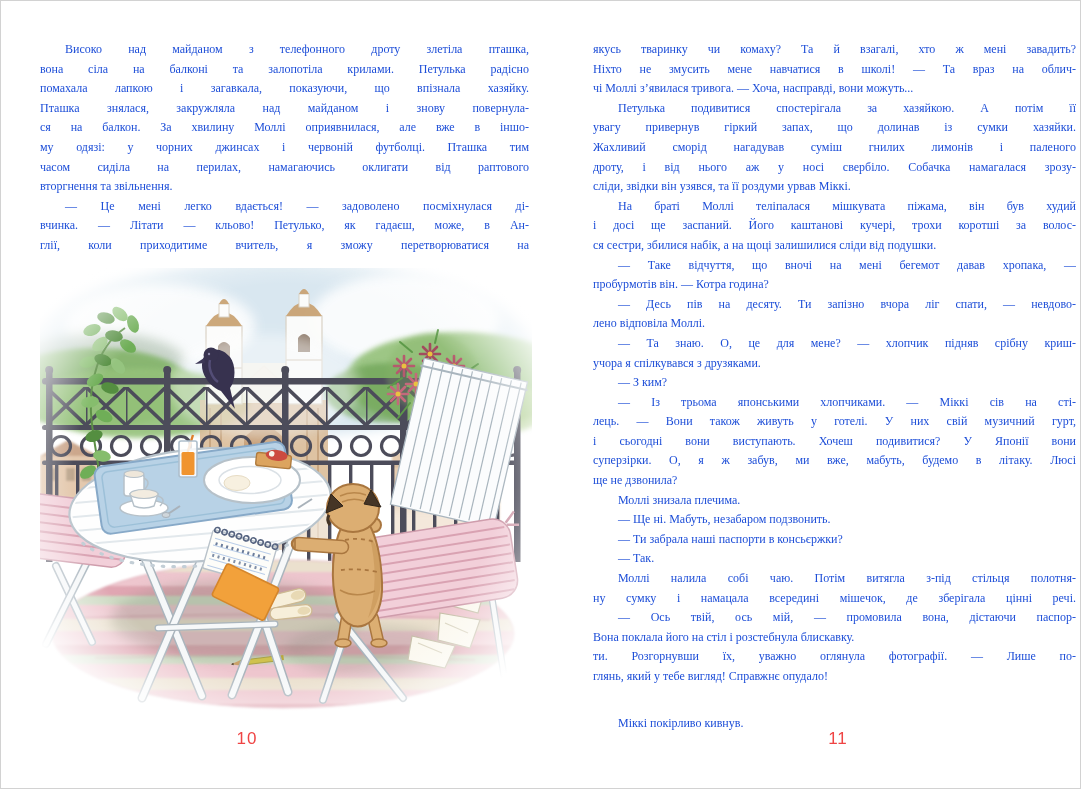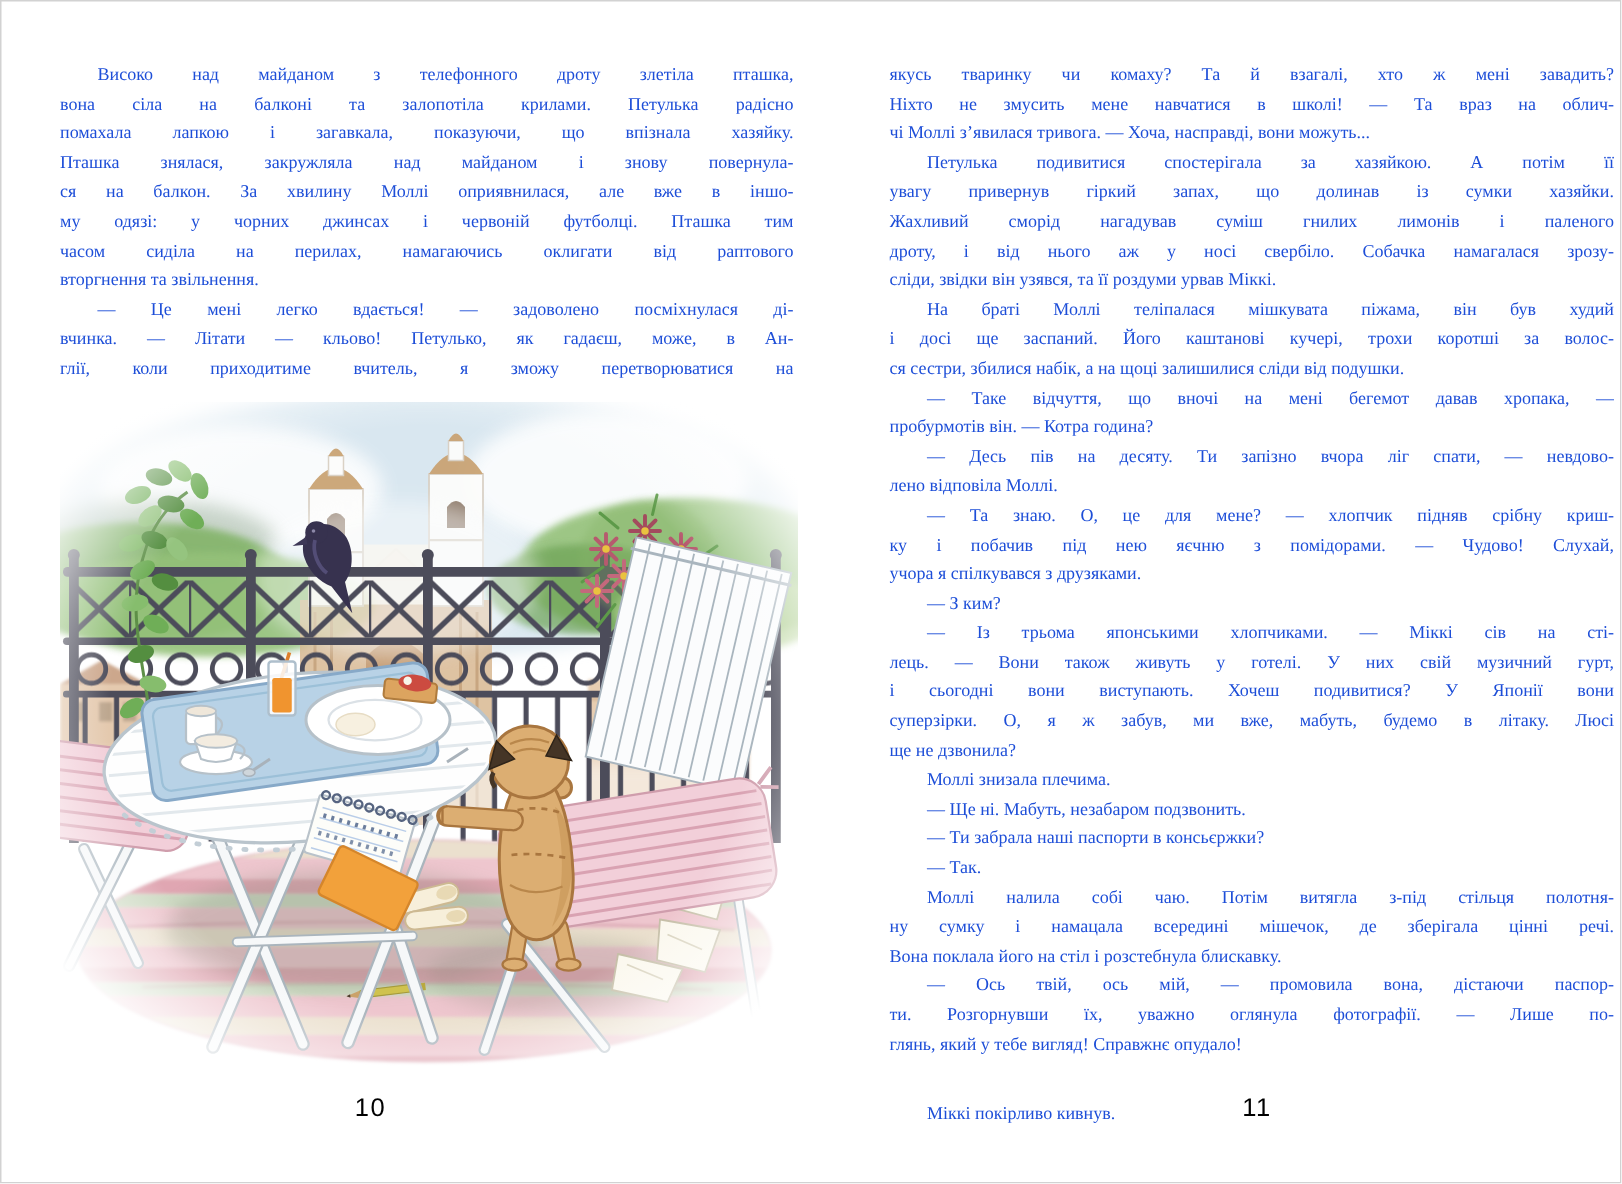"ку і побачив під нею" div.line { html: <div>ку і побачив під нею яєчню з помідорами. — Чудово! Слухай,</div> -> none }
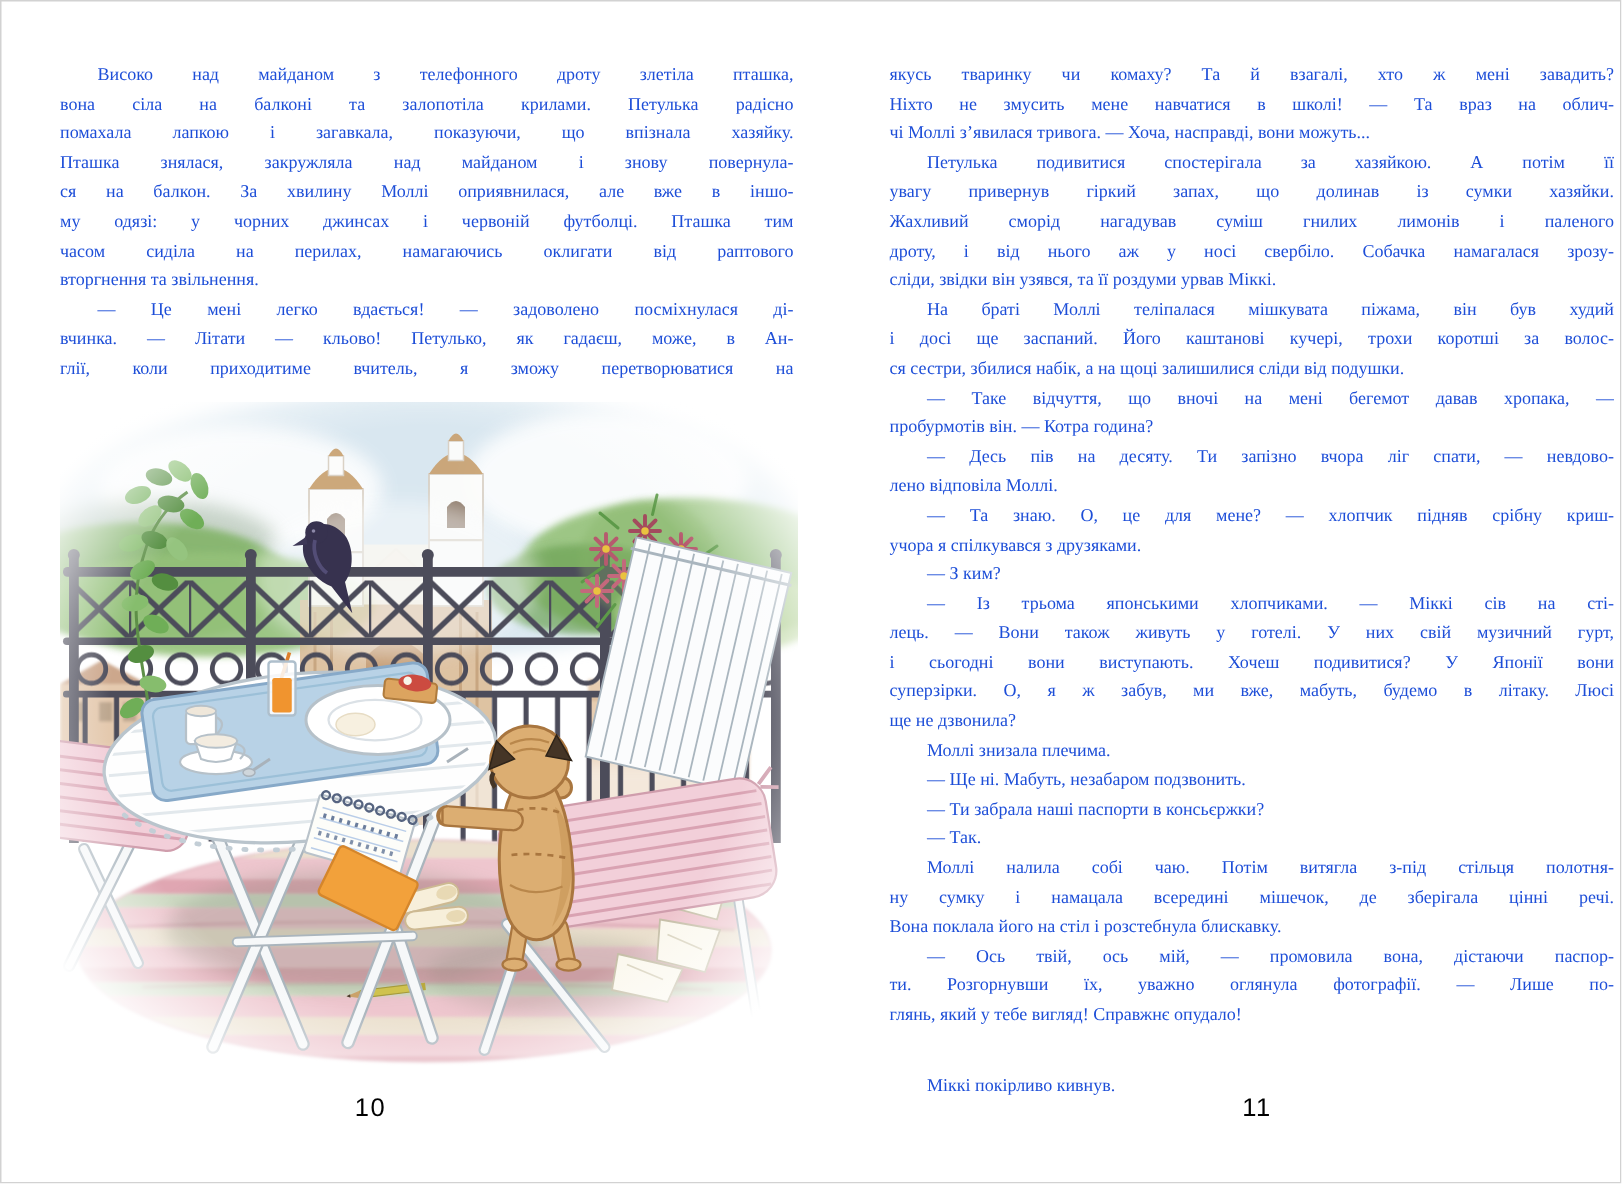"Вона поклала його на стіл" div.line { order: before "— Ось твій, ось мій," -> after "— Ось твій, ось мій," }
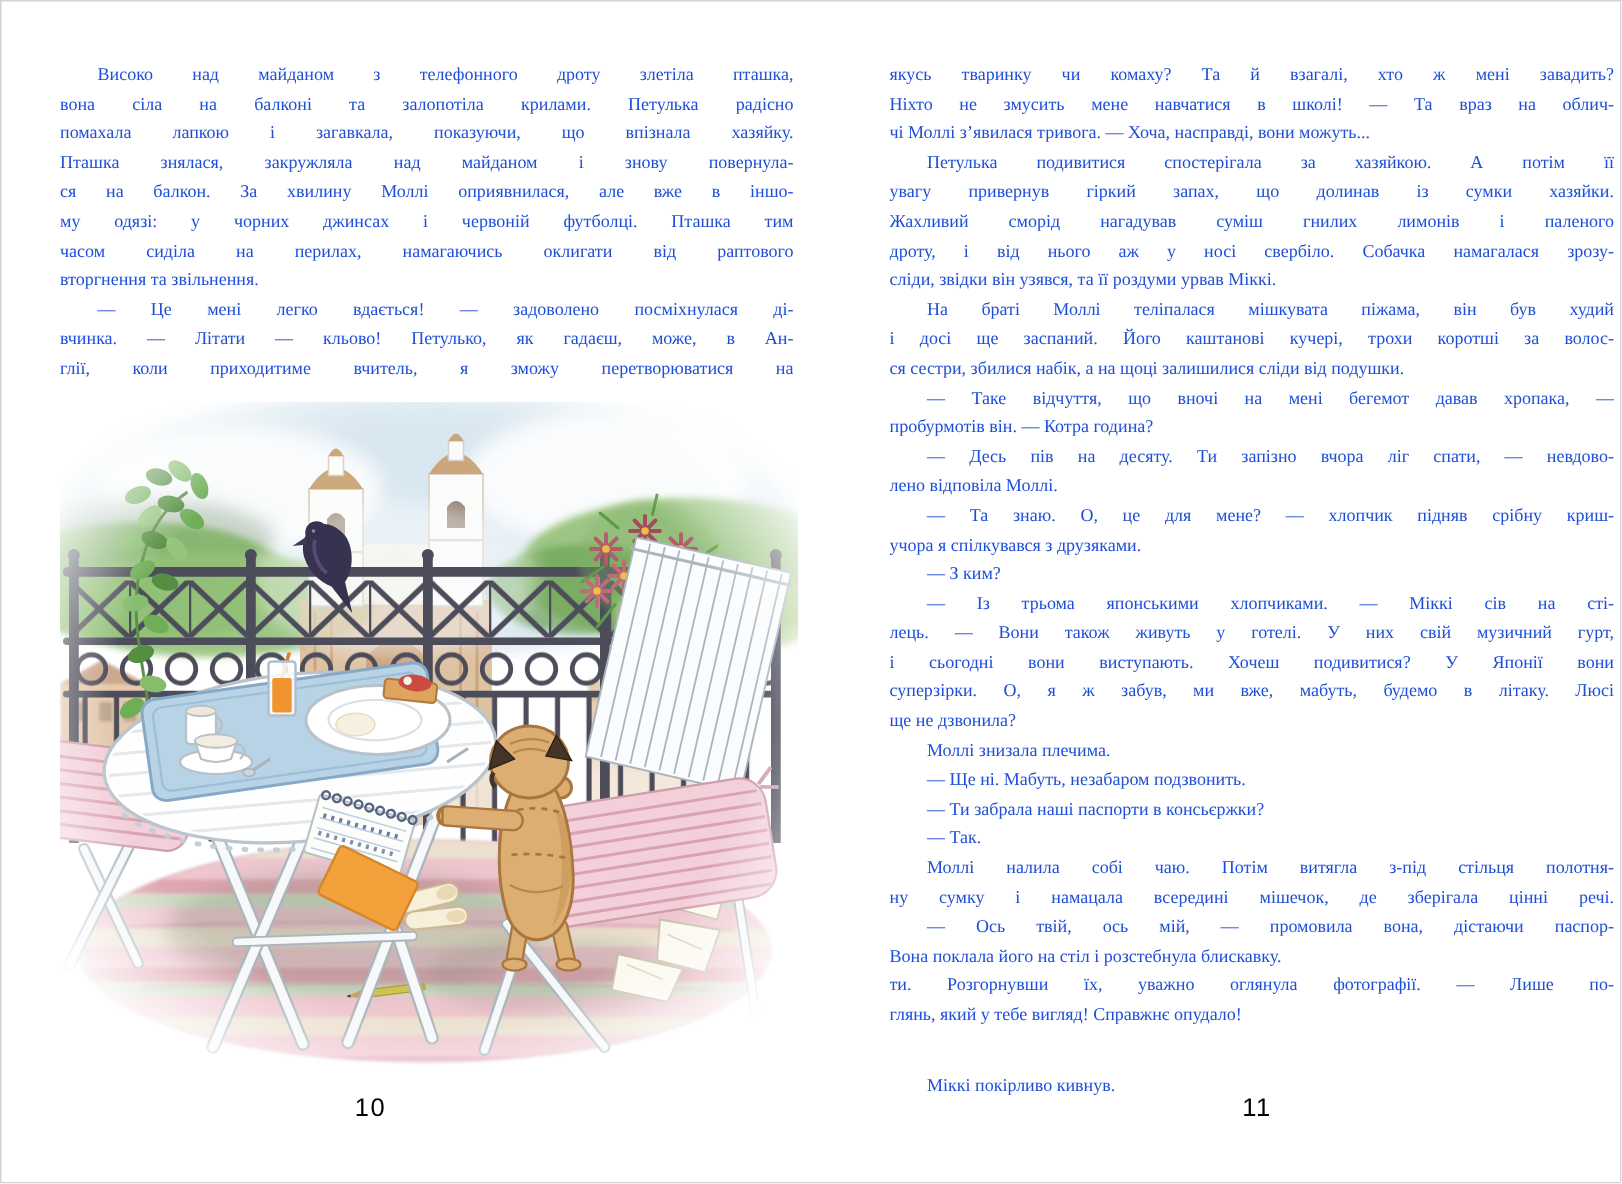"10" .pagenum { color: #000000 -> #ef4444 }
